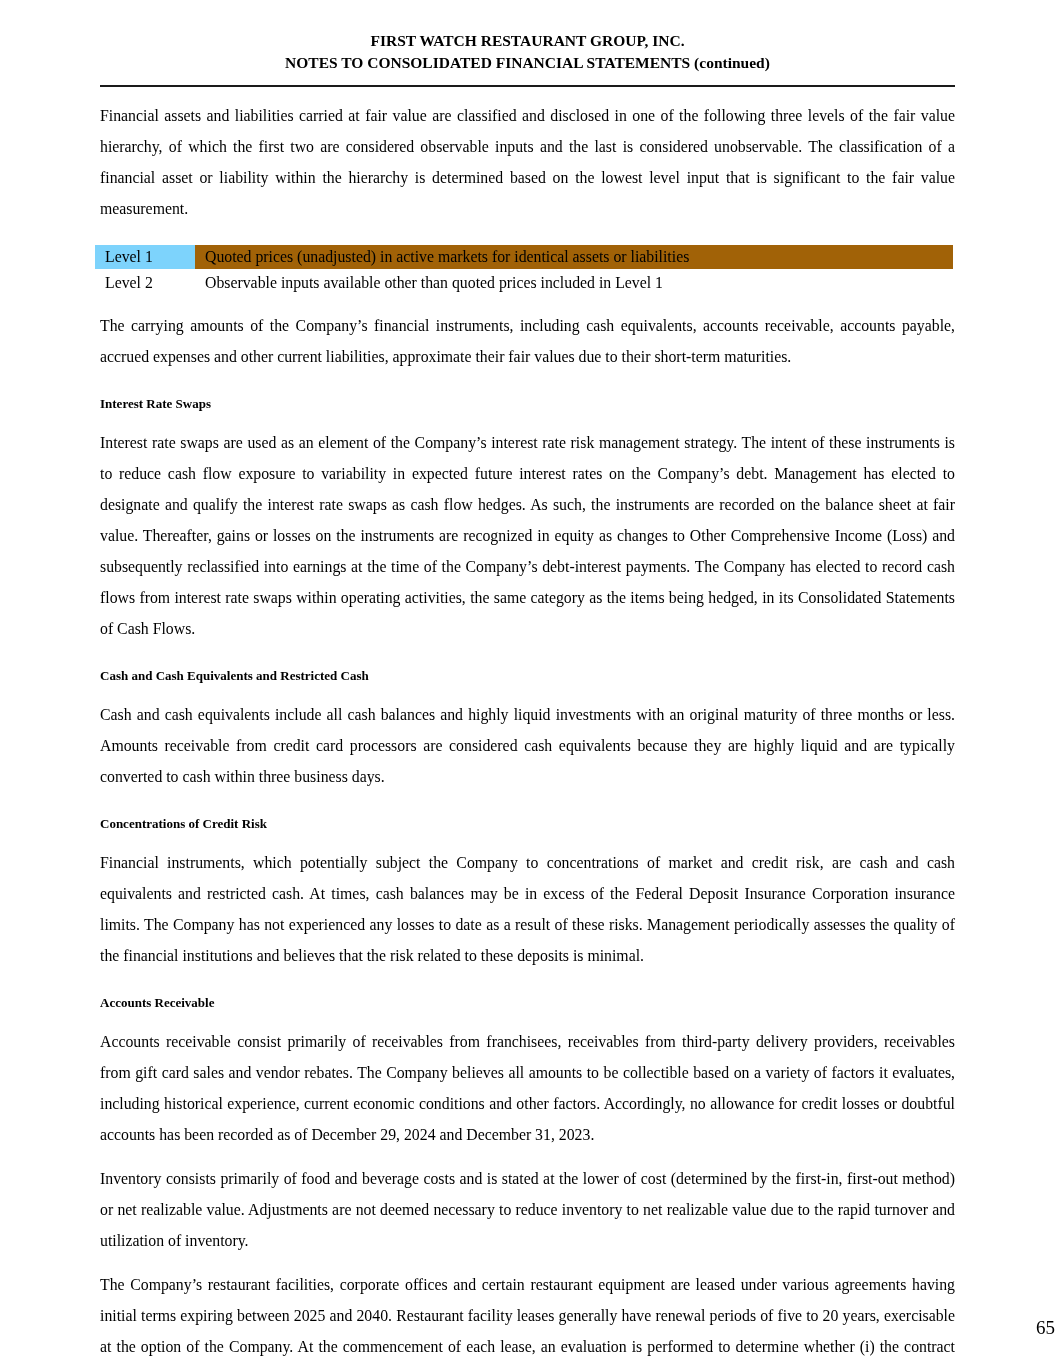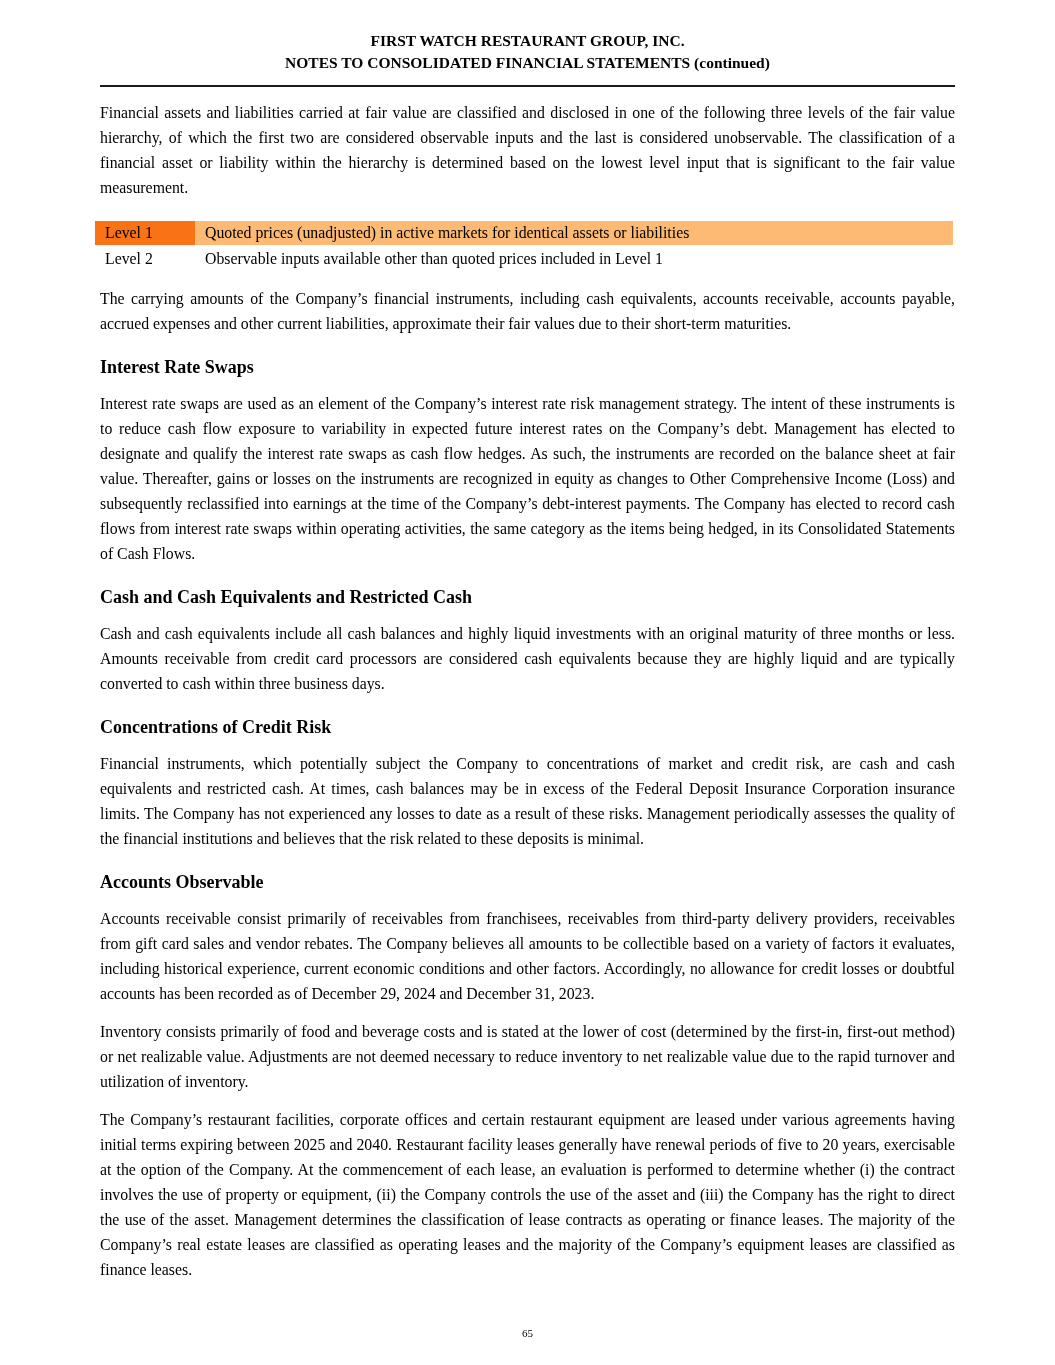"Financial assets and liabilities carried" p.body-text { line-height: 25px -> 31px }
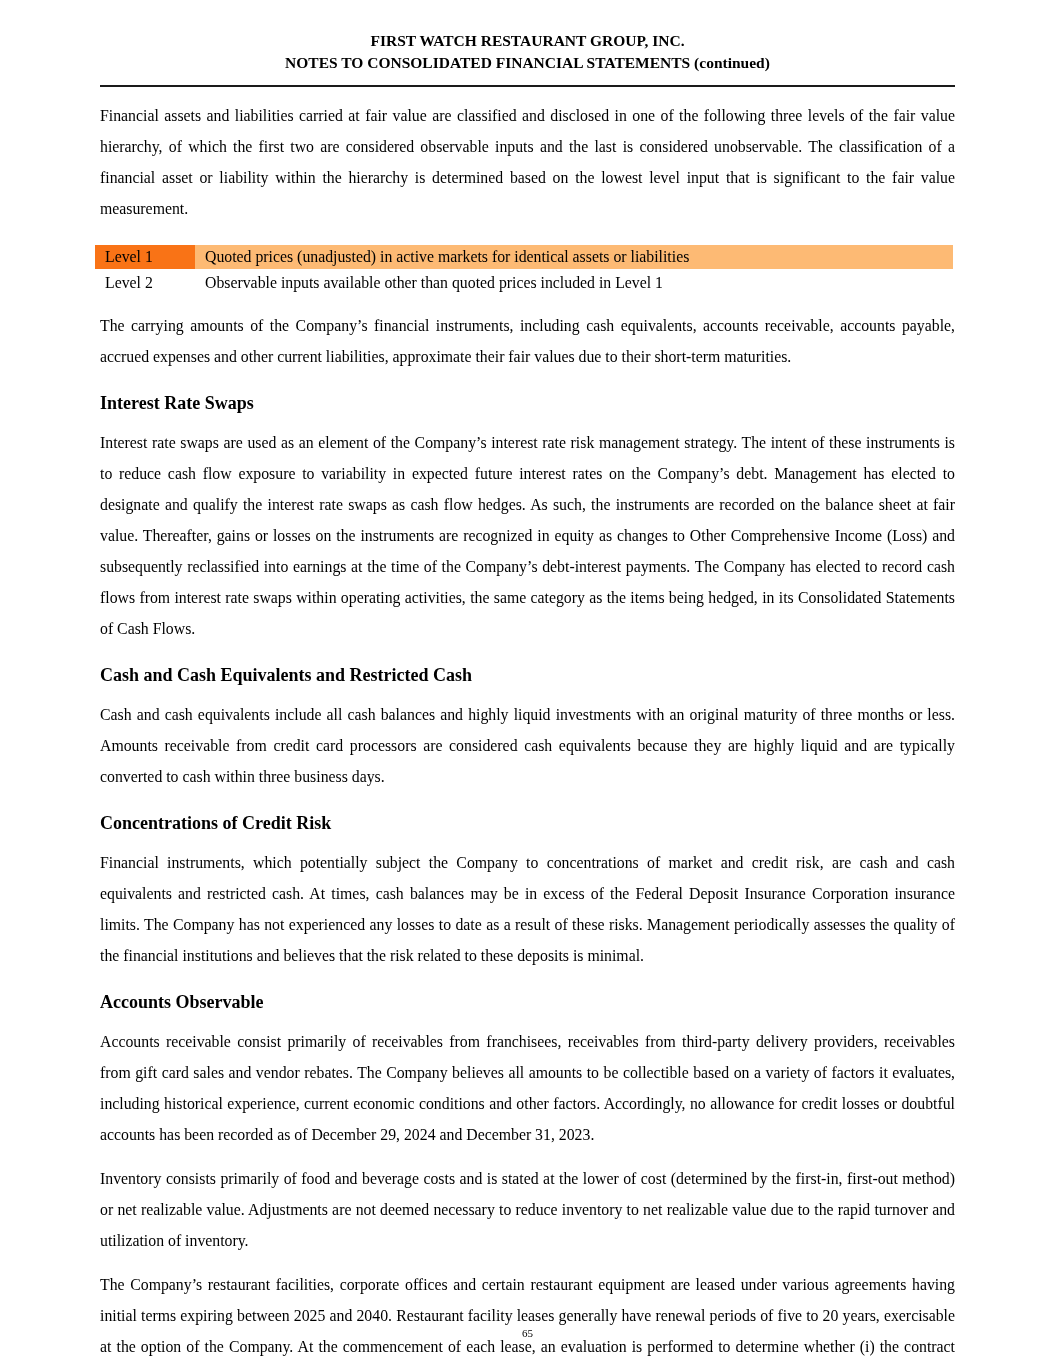"Level 1" td.level-cell { background-color: #f97316 -> #7dd3fc }
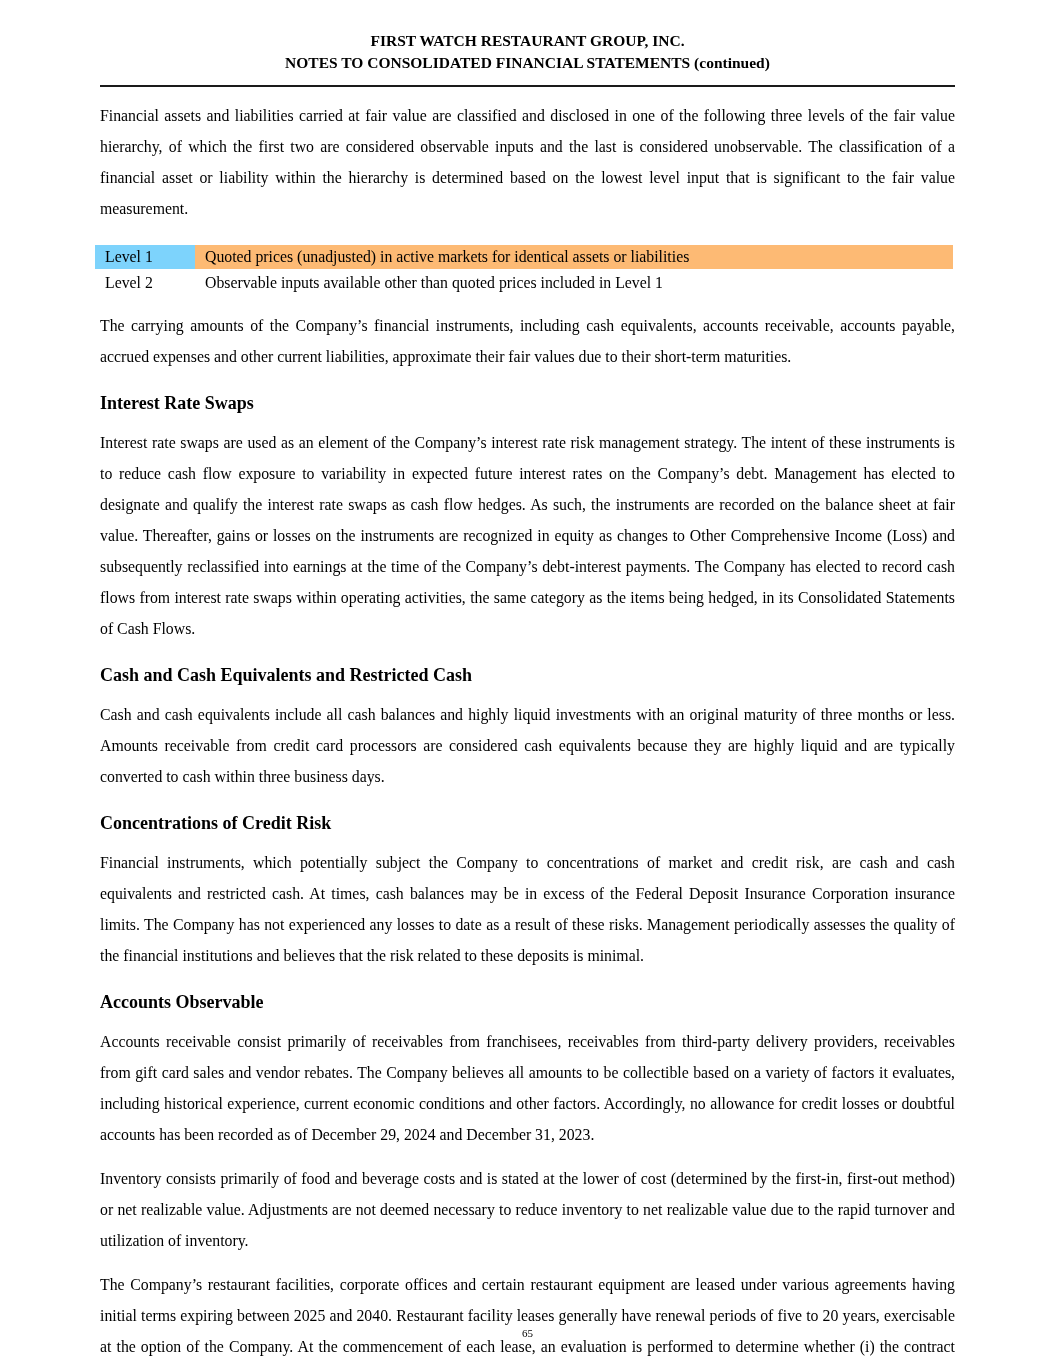"Quoted prices (unadjusted) in active" td { background-color: #fdba74 -> #a16207 }
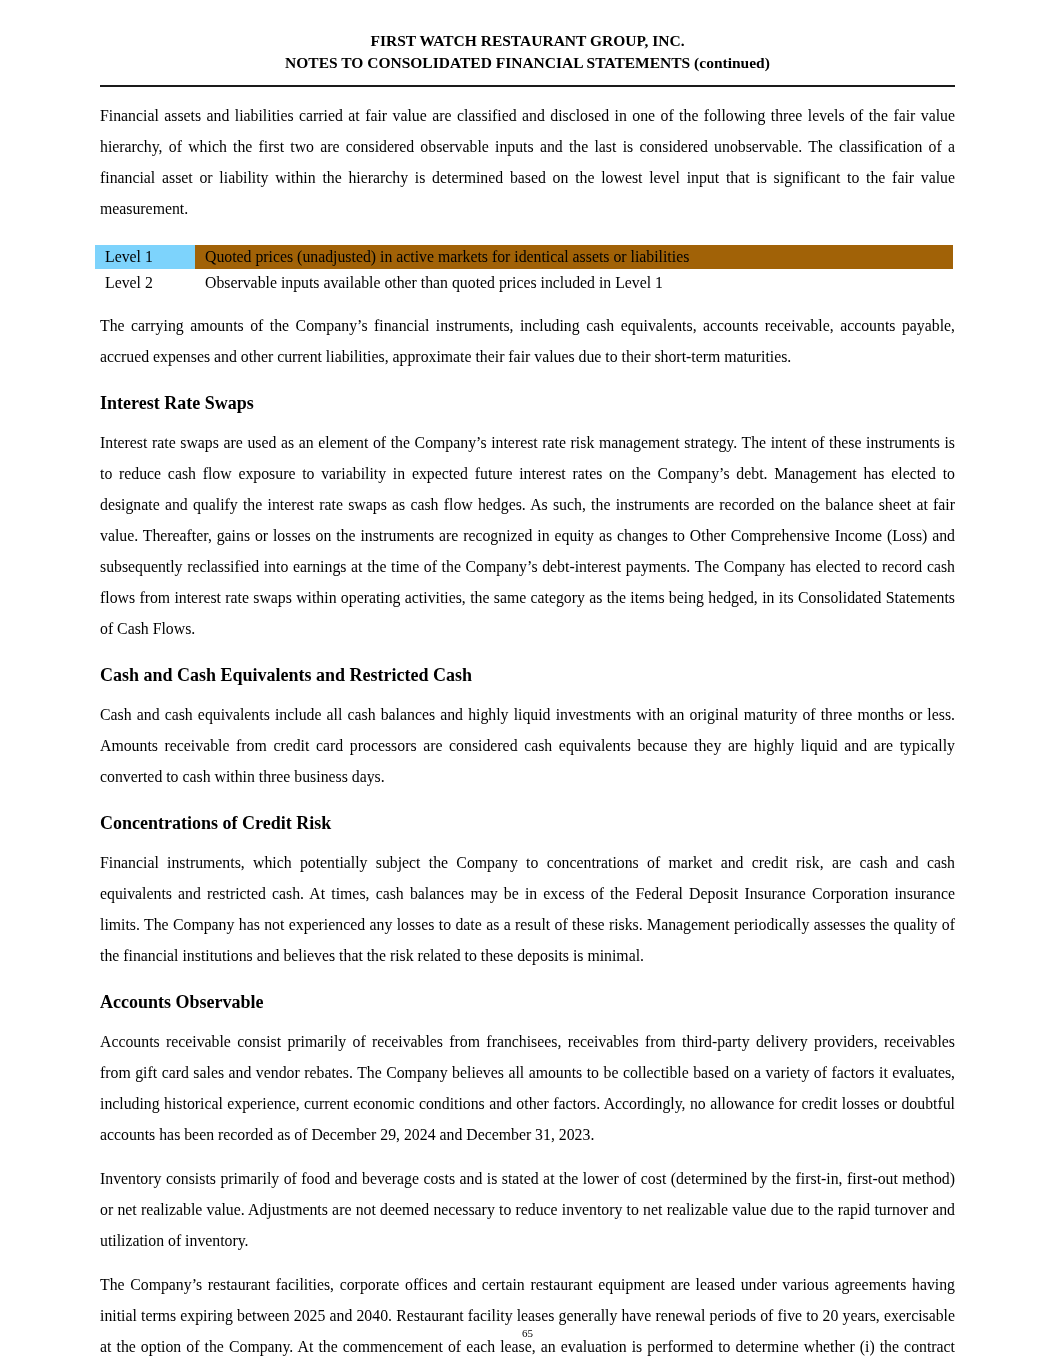"Interest Rate Swaps" h3.section-heading { font-size: 18px -> 13px }
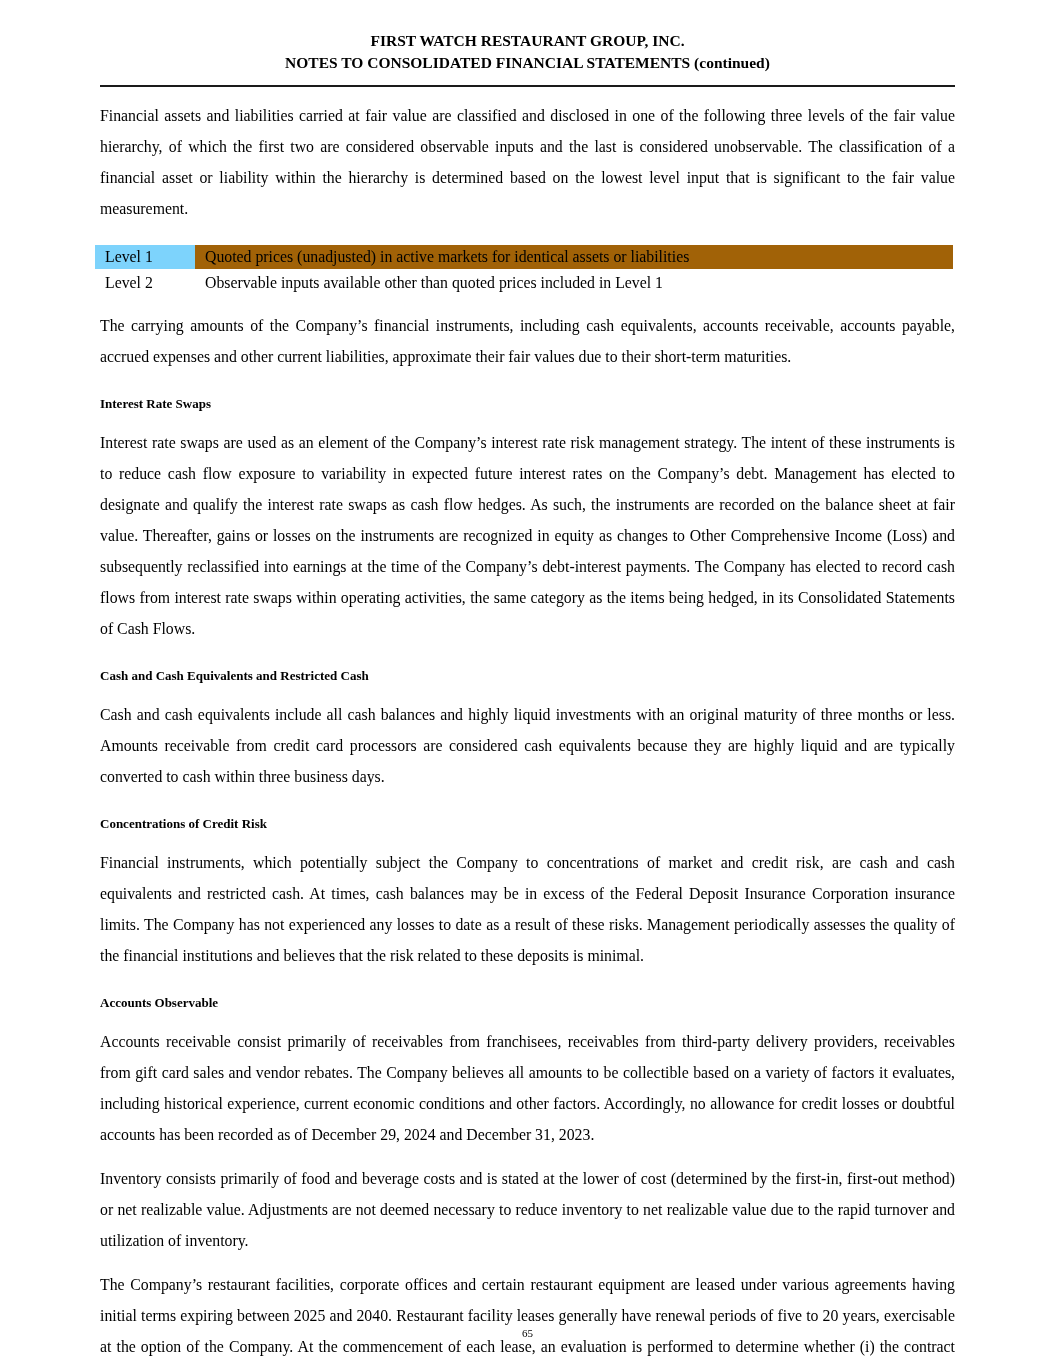"Accounts Observable" h3.section-heading { text: Observable -> Receivable }
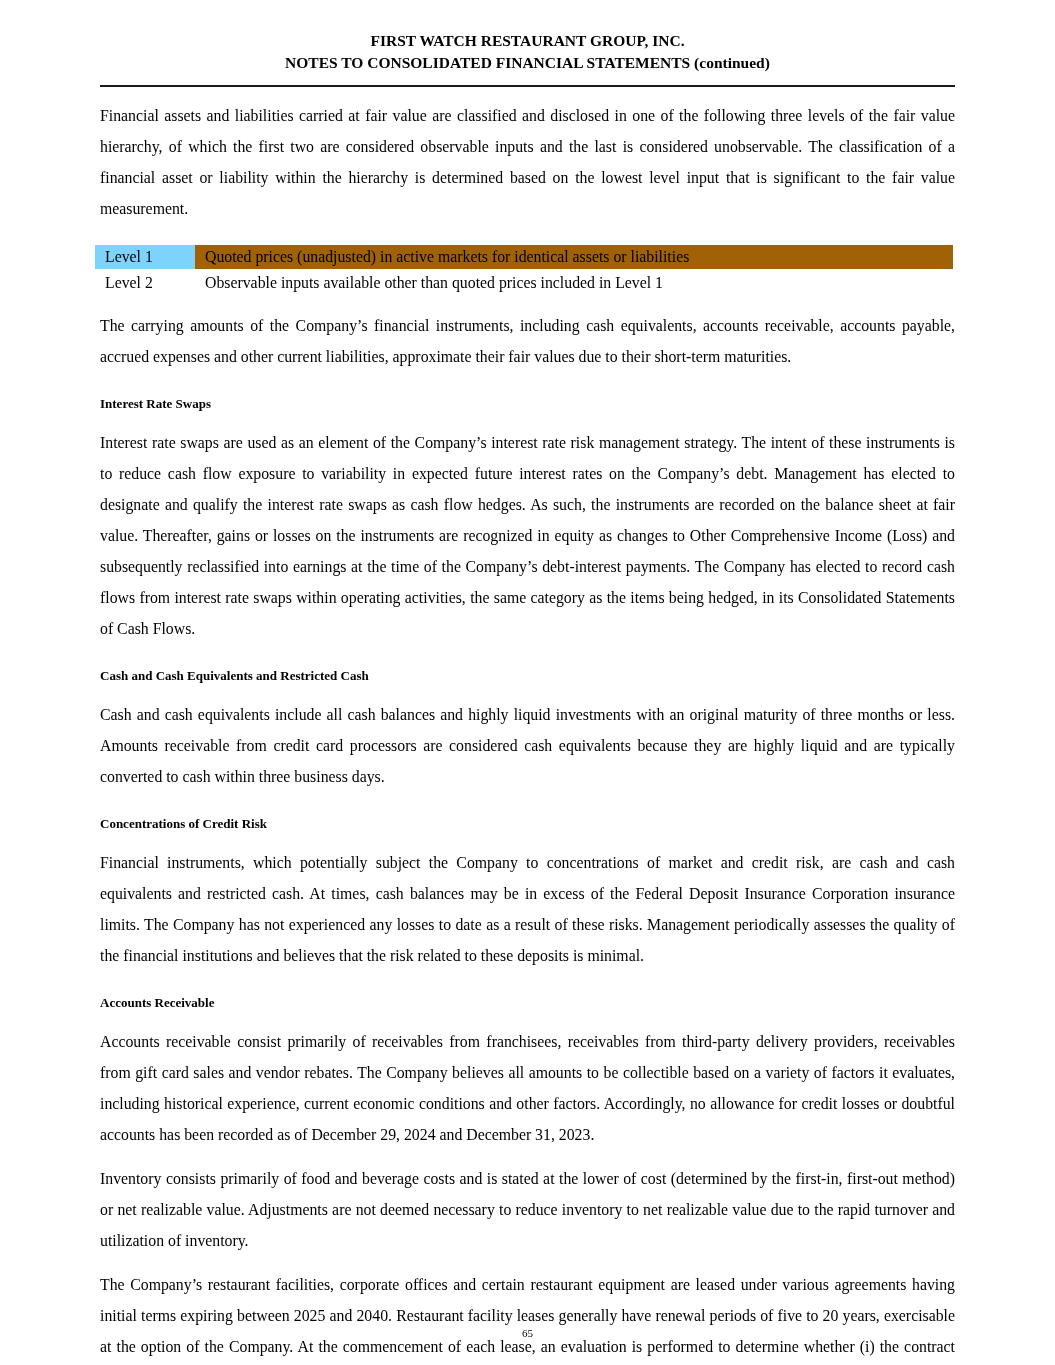"65" .page-footer { font-size: 11px -> 19px; text-align: center -> right }
